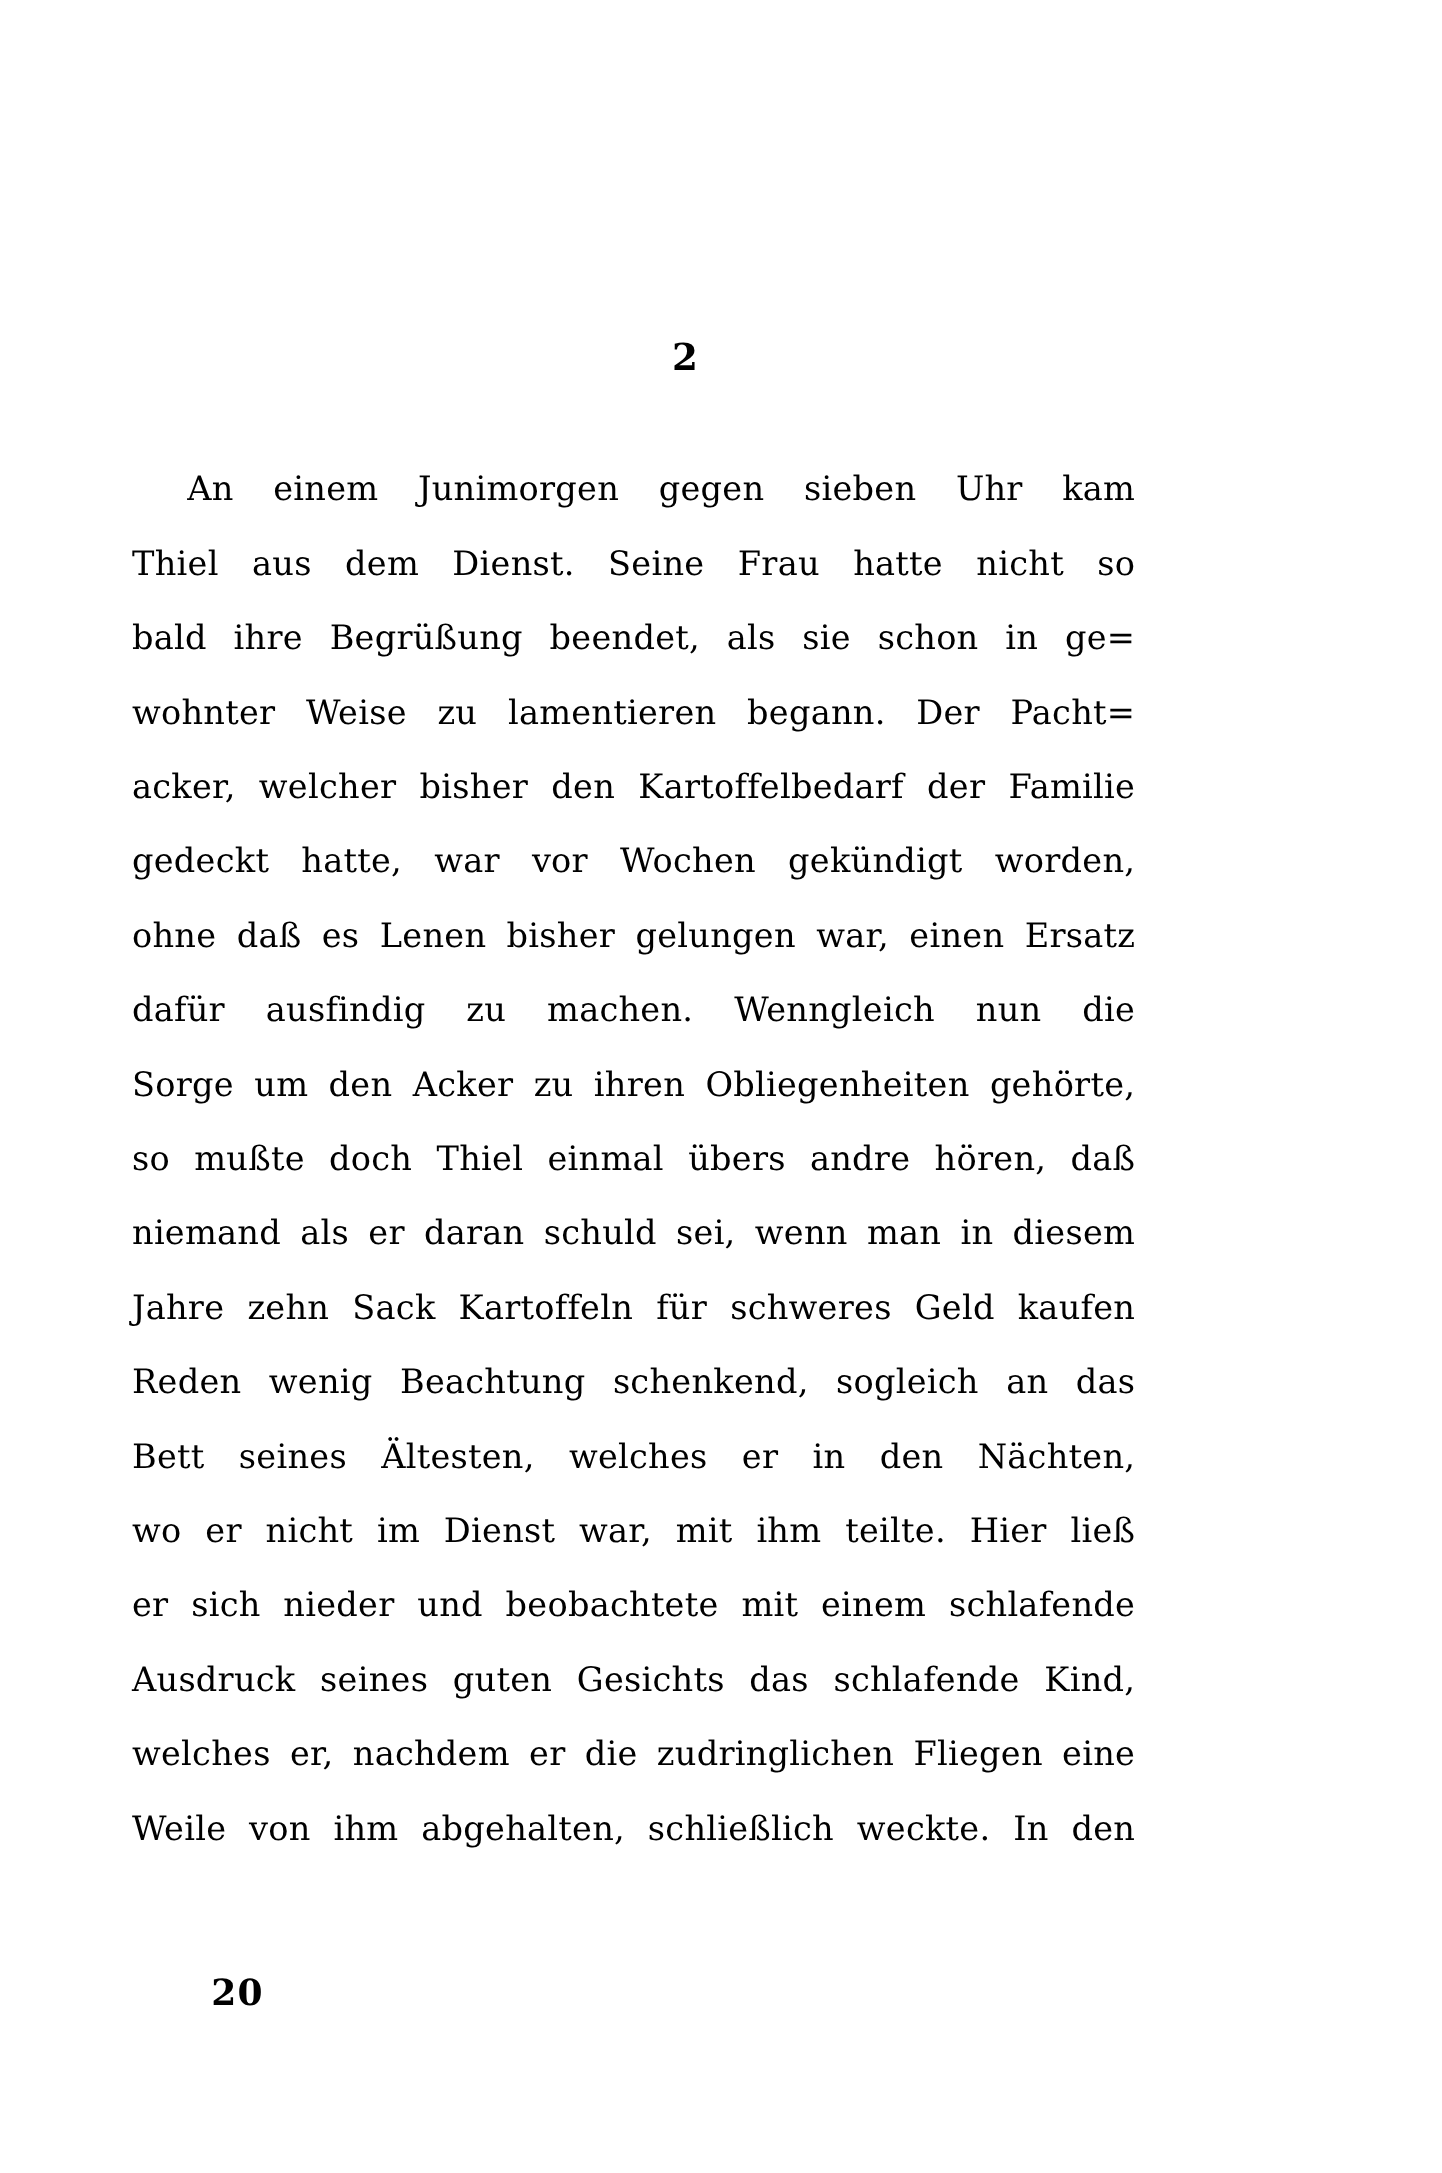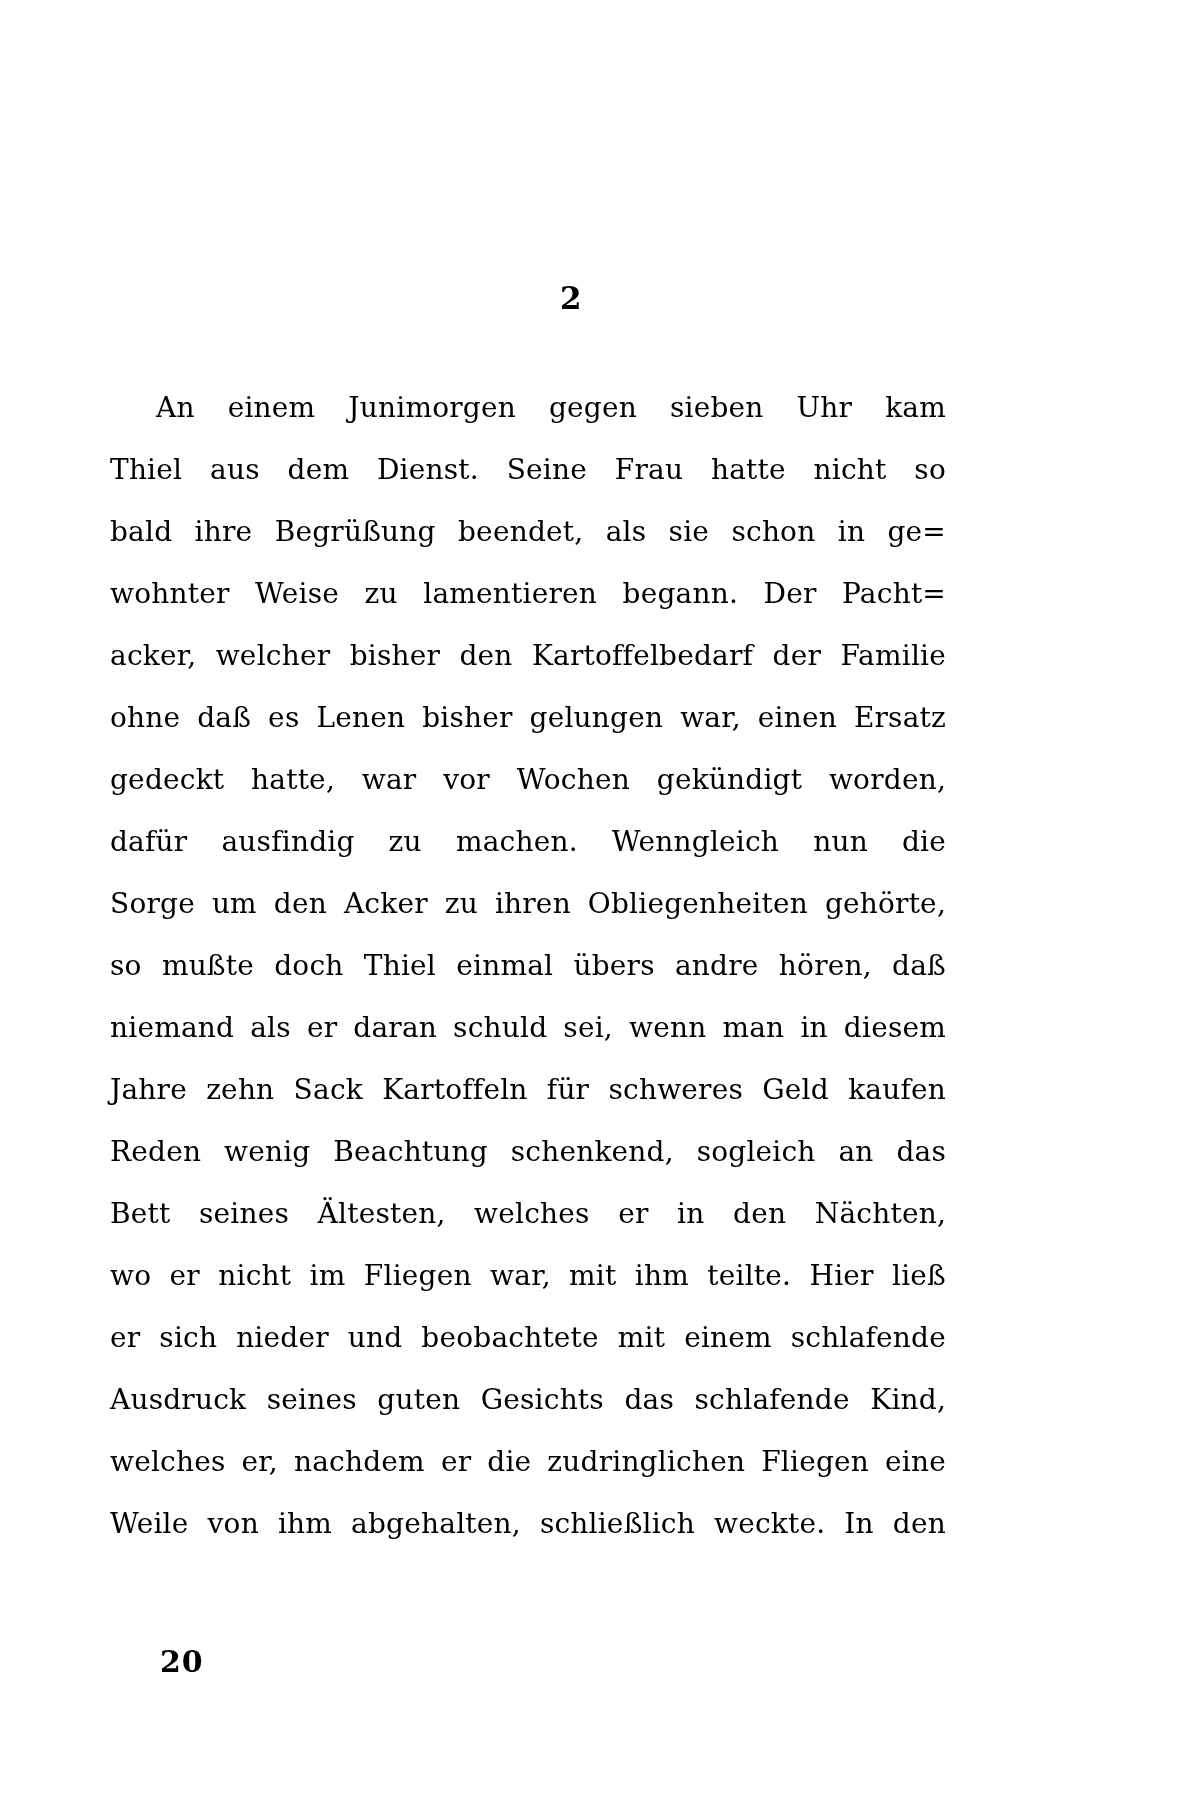"ohne daß es Lenen bisher" p.line { order: before "gedeckt hatte, war vor Wochen" -> after "gedeckt hatte, war vor Wochen" }
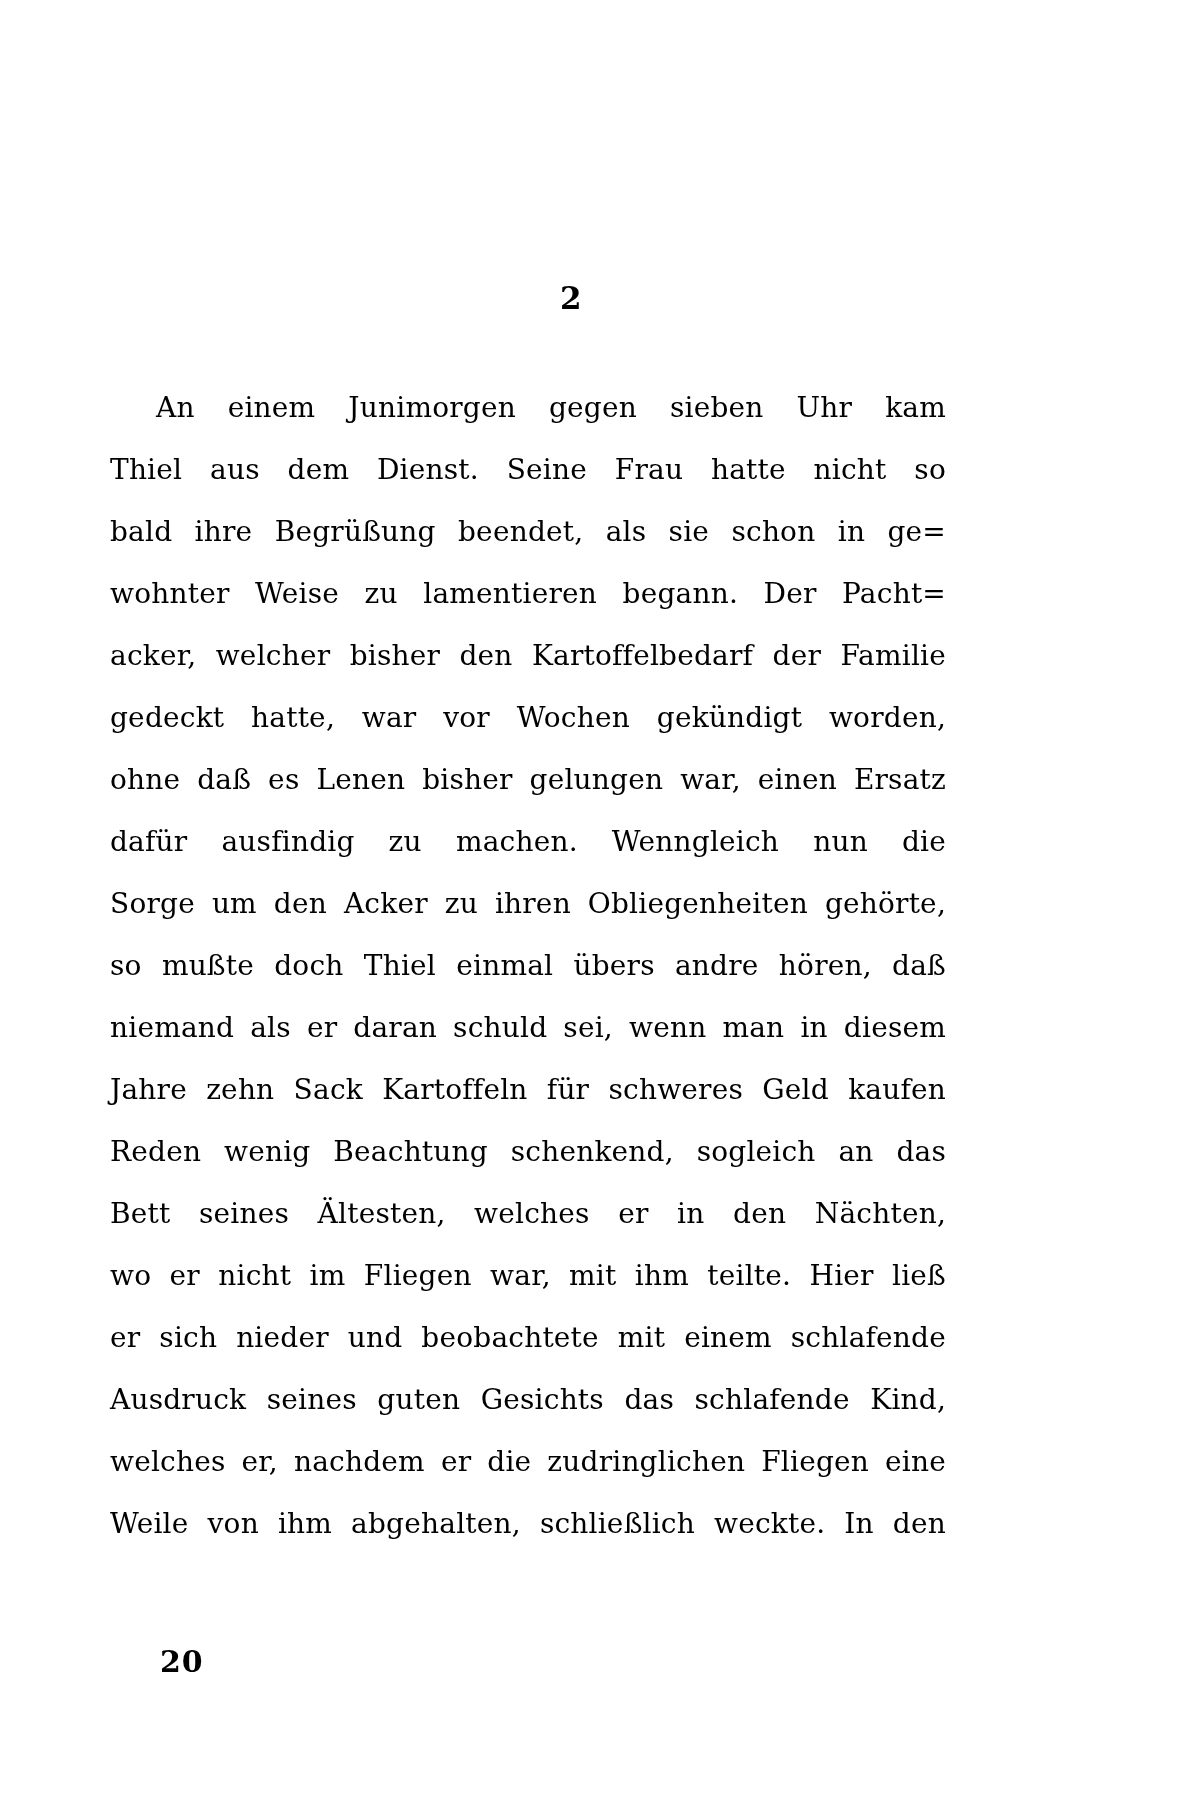"wo er nicht im Fliegen" p.line { text: Fliegen -> Dienst }
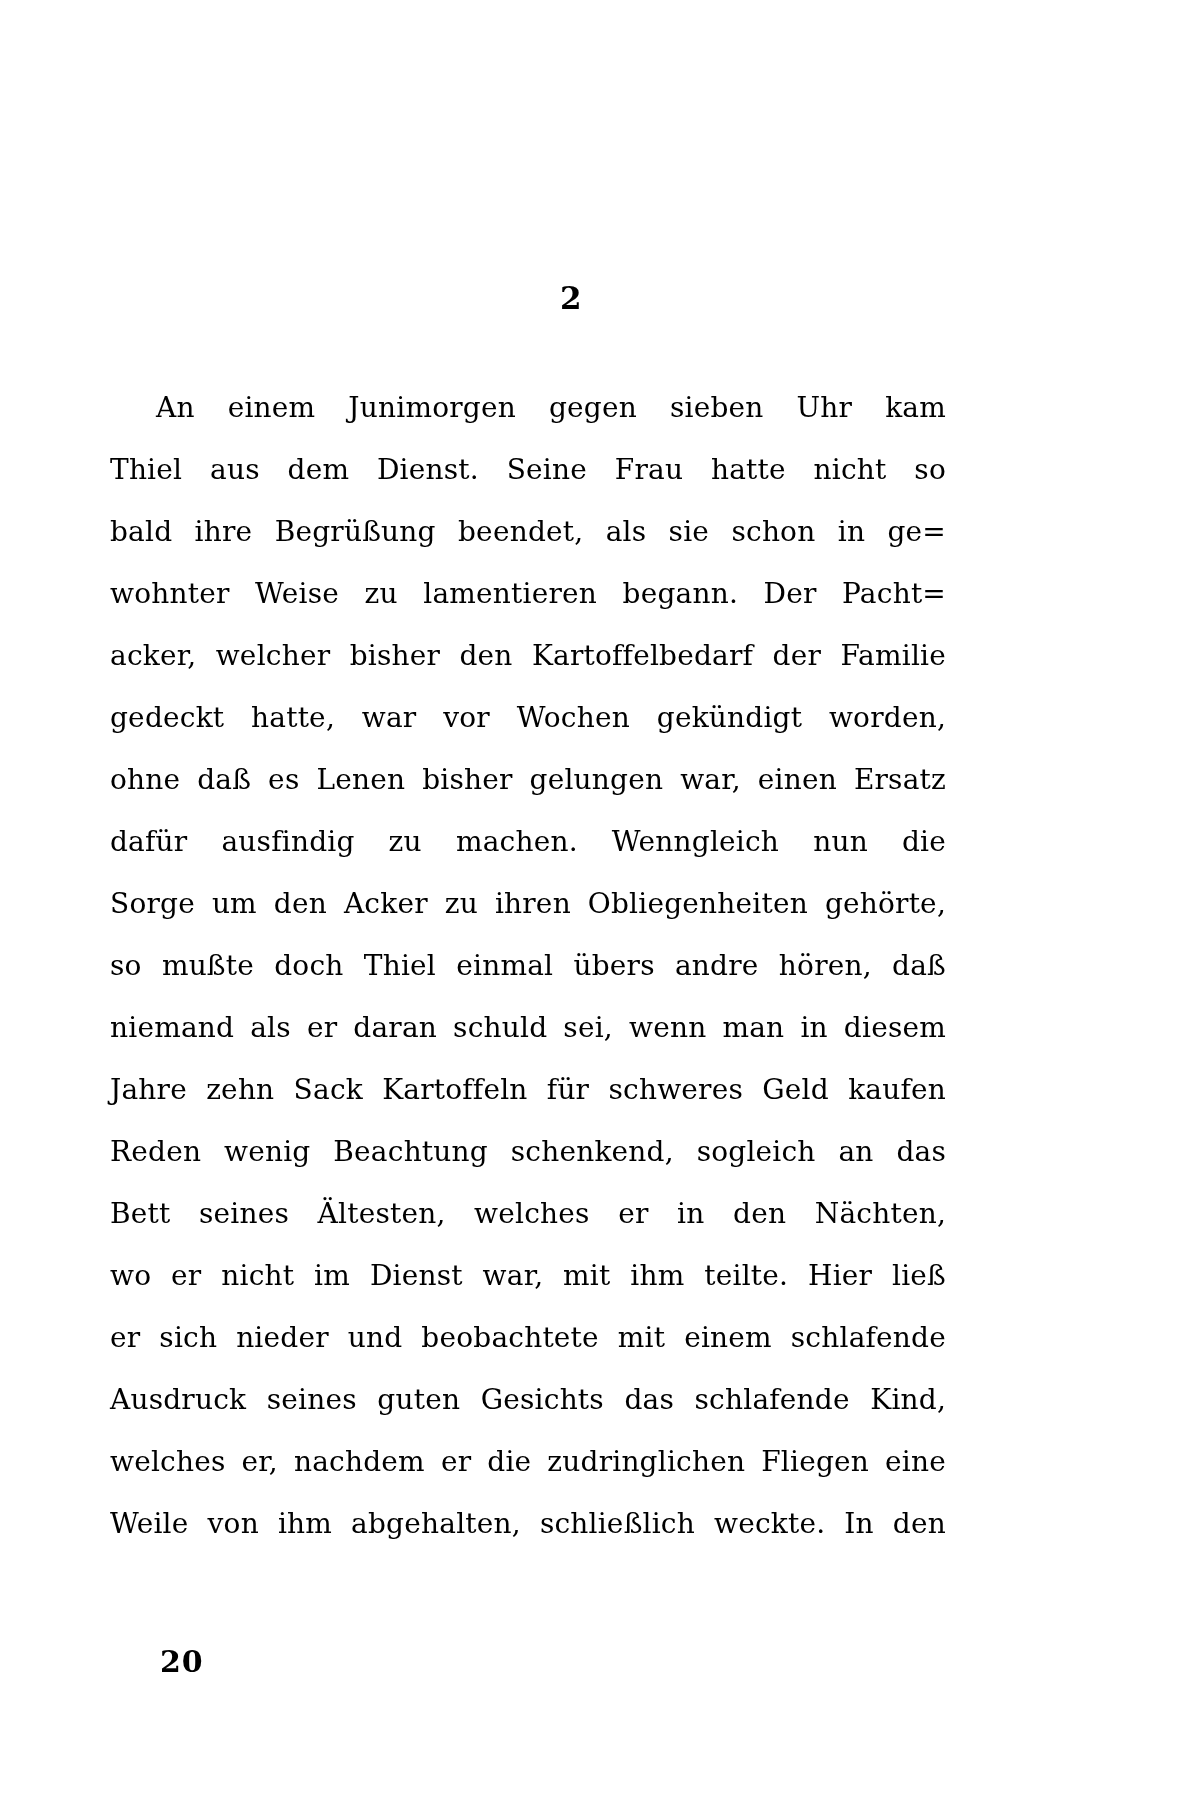"20" .page-number { left: 160px -> 176px }
